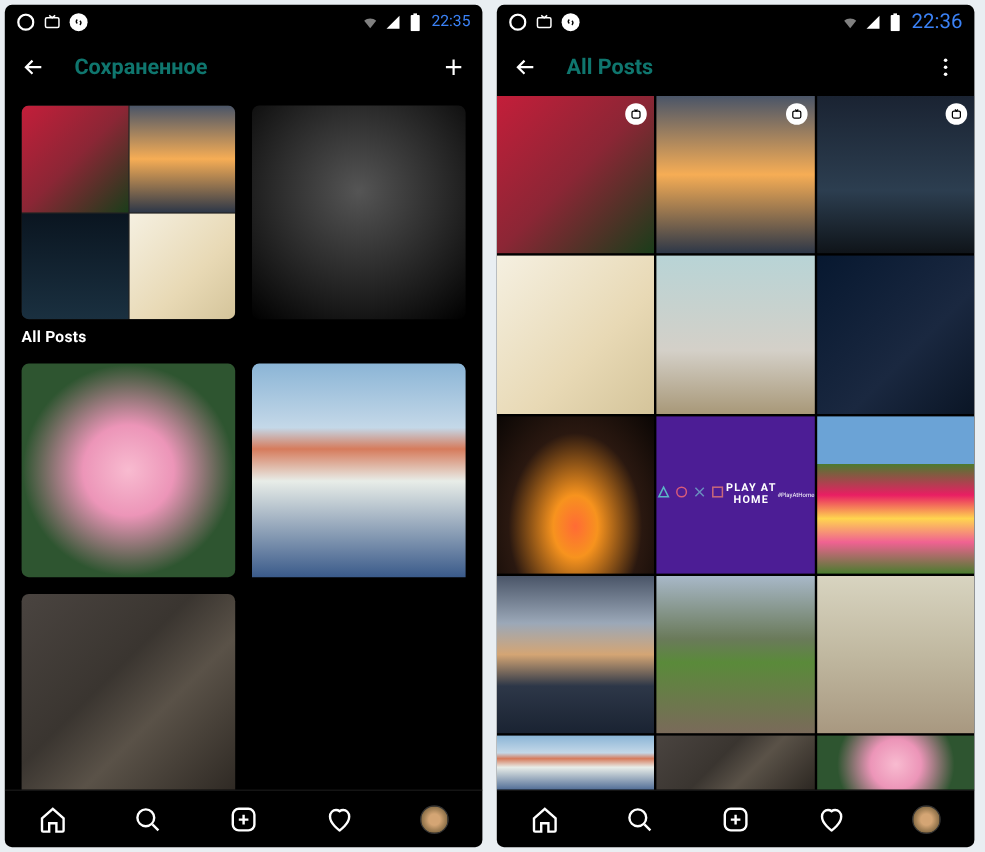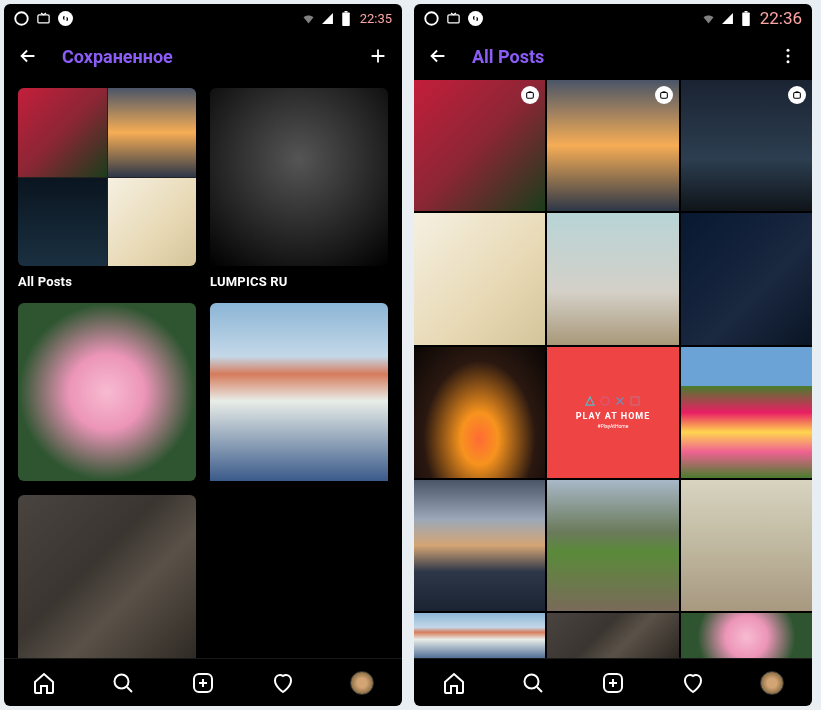"22:35" .statusbar { color: #fca5a5 -> #3b82f6 }
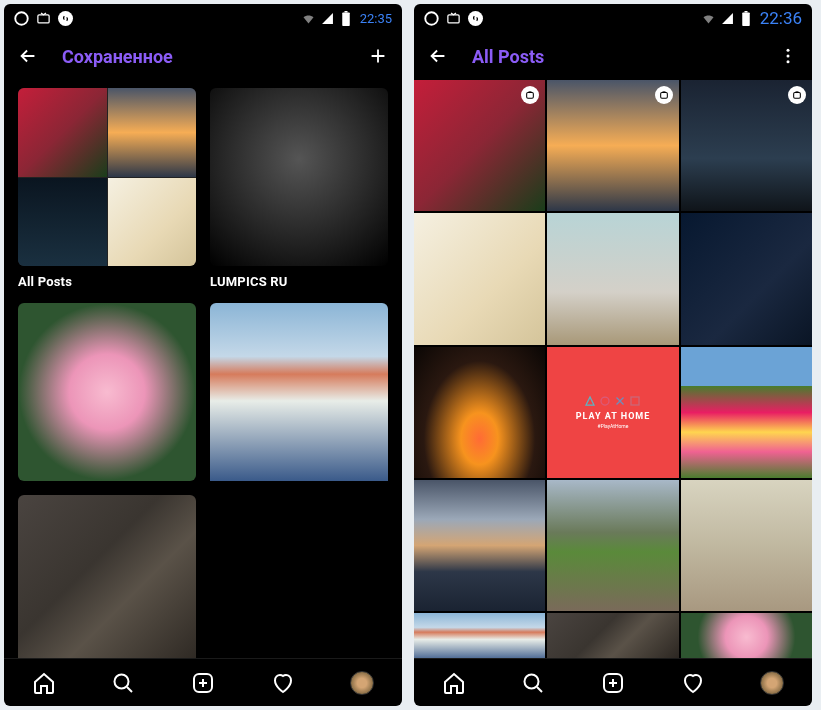"Сохраненное" .appheader { color: #8b5cf6 -> #0f766e }
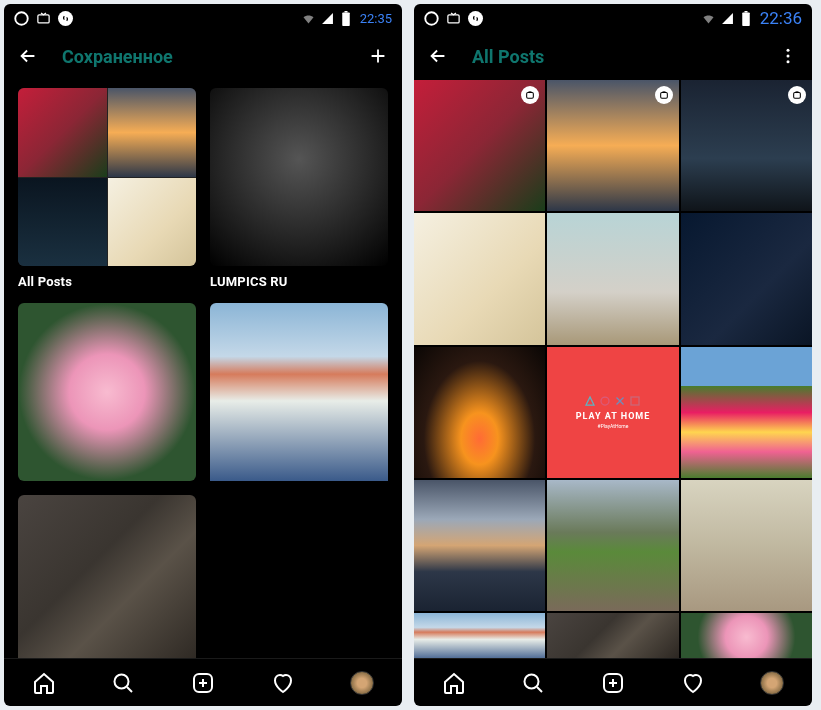"LUMPICS RU" div.coll-label { html: <div>LUMPICS RU</div> -> none }
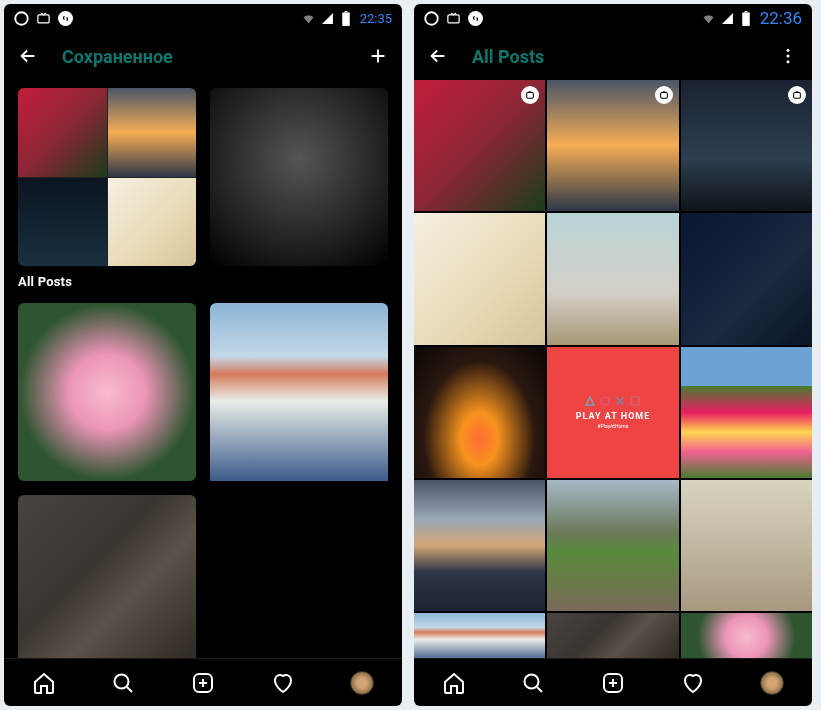"PLAY AT HOME" .playstation { background: #ef4444 -> #4c1d95; flex-direction: column -> row }
